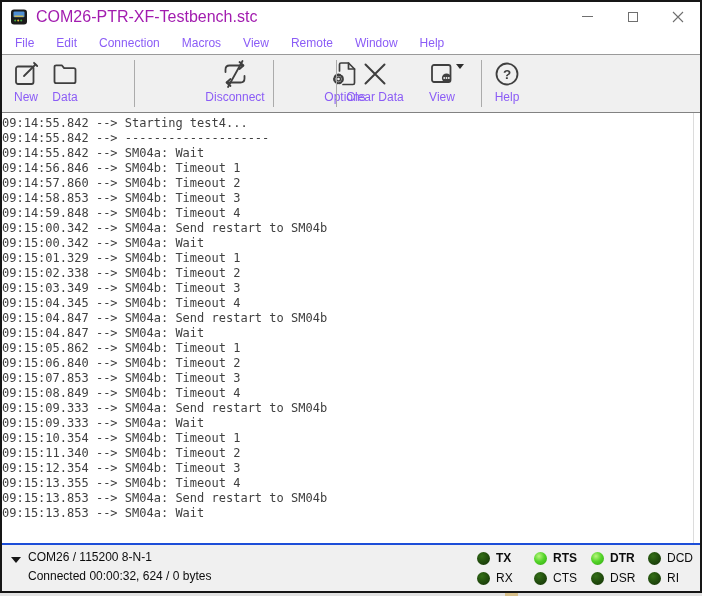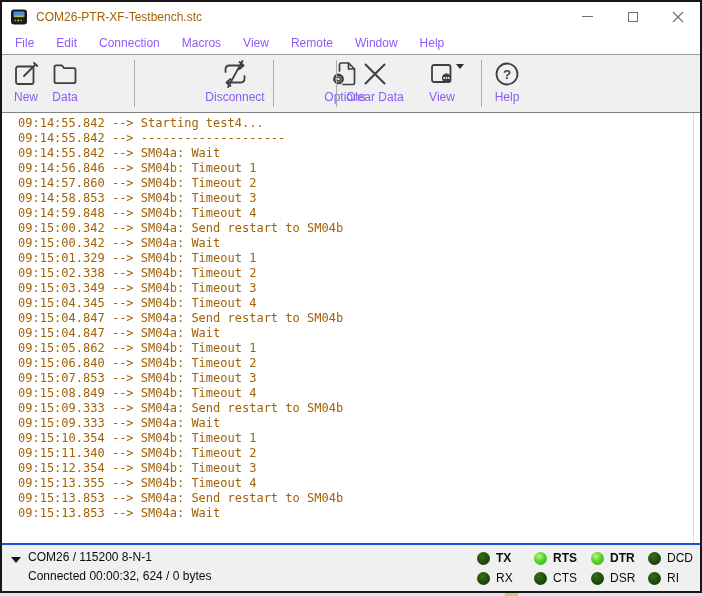"COM26-PTR-XF-Testbench.stc" .title-text { color: #a16207 -> #a21caf; font-size: 12px -> 16px }
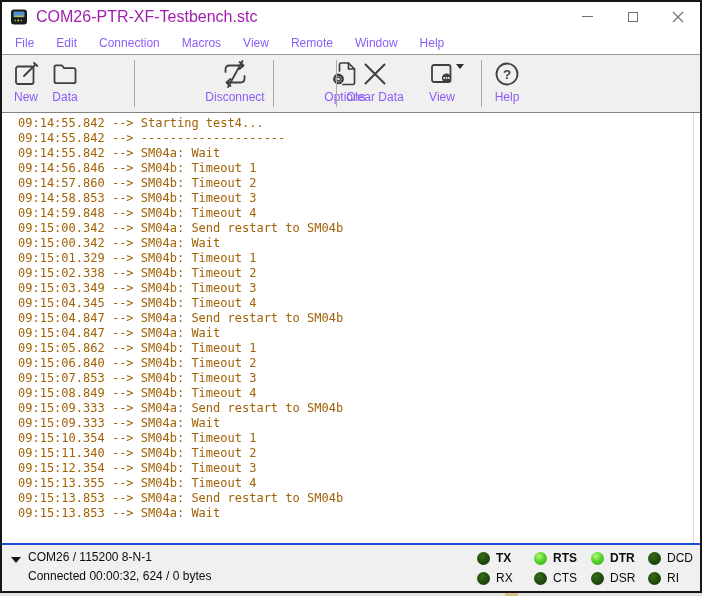"09:14:55.842 --> Starting test4..." .terminal { color: #a16207 -> #404040; padding: 3px 0 0 16px -> 3px 0 0 0 }
